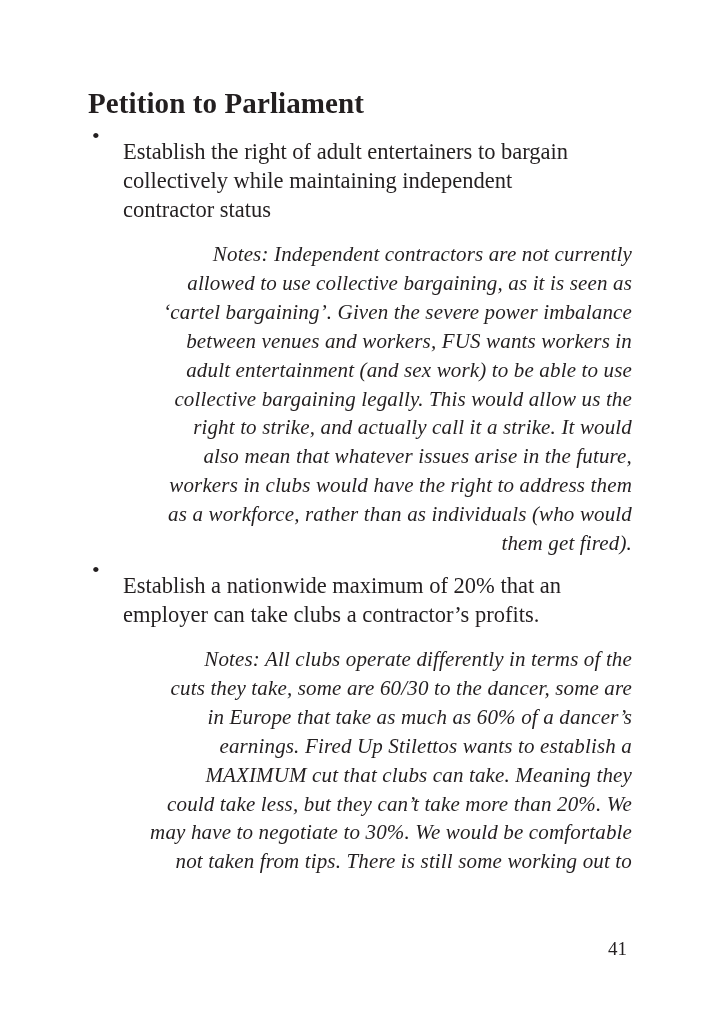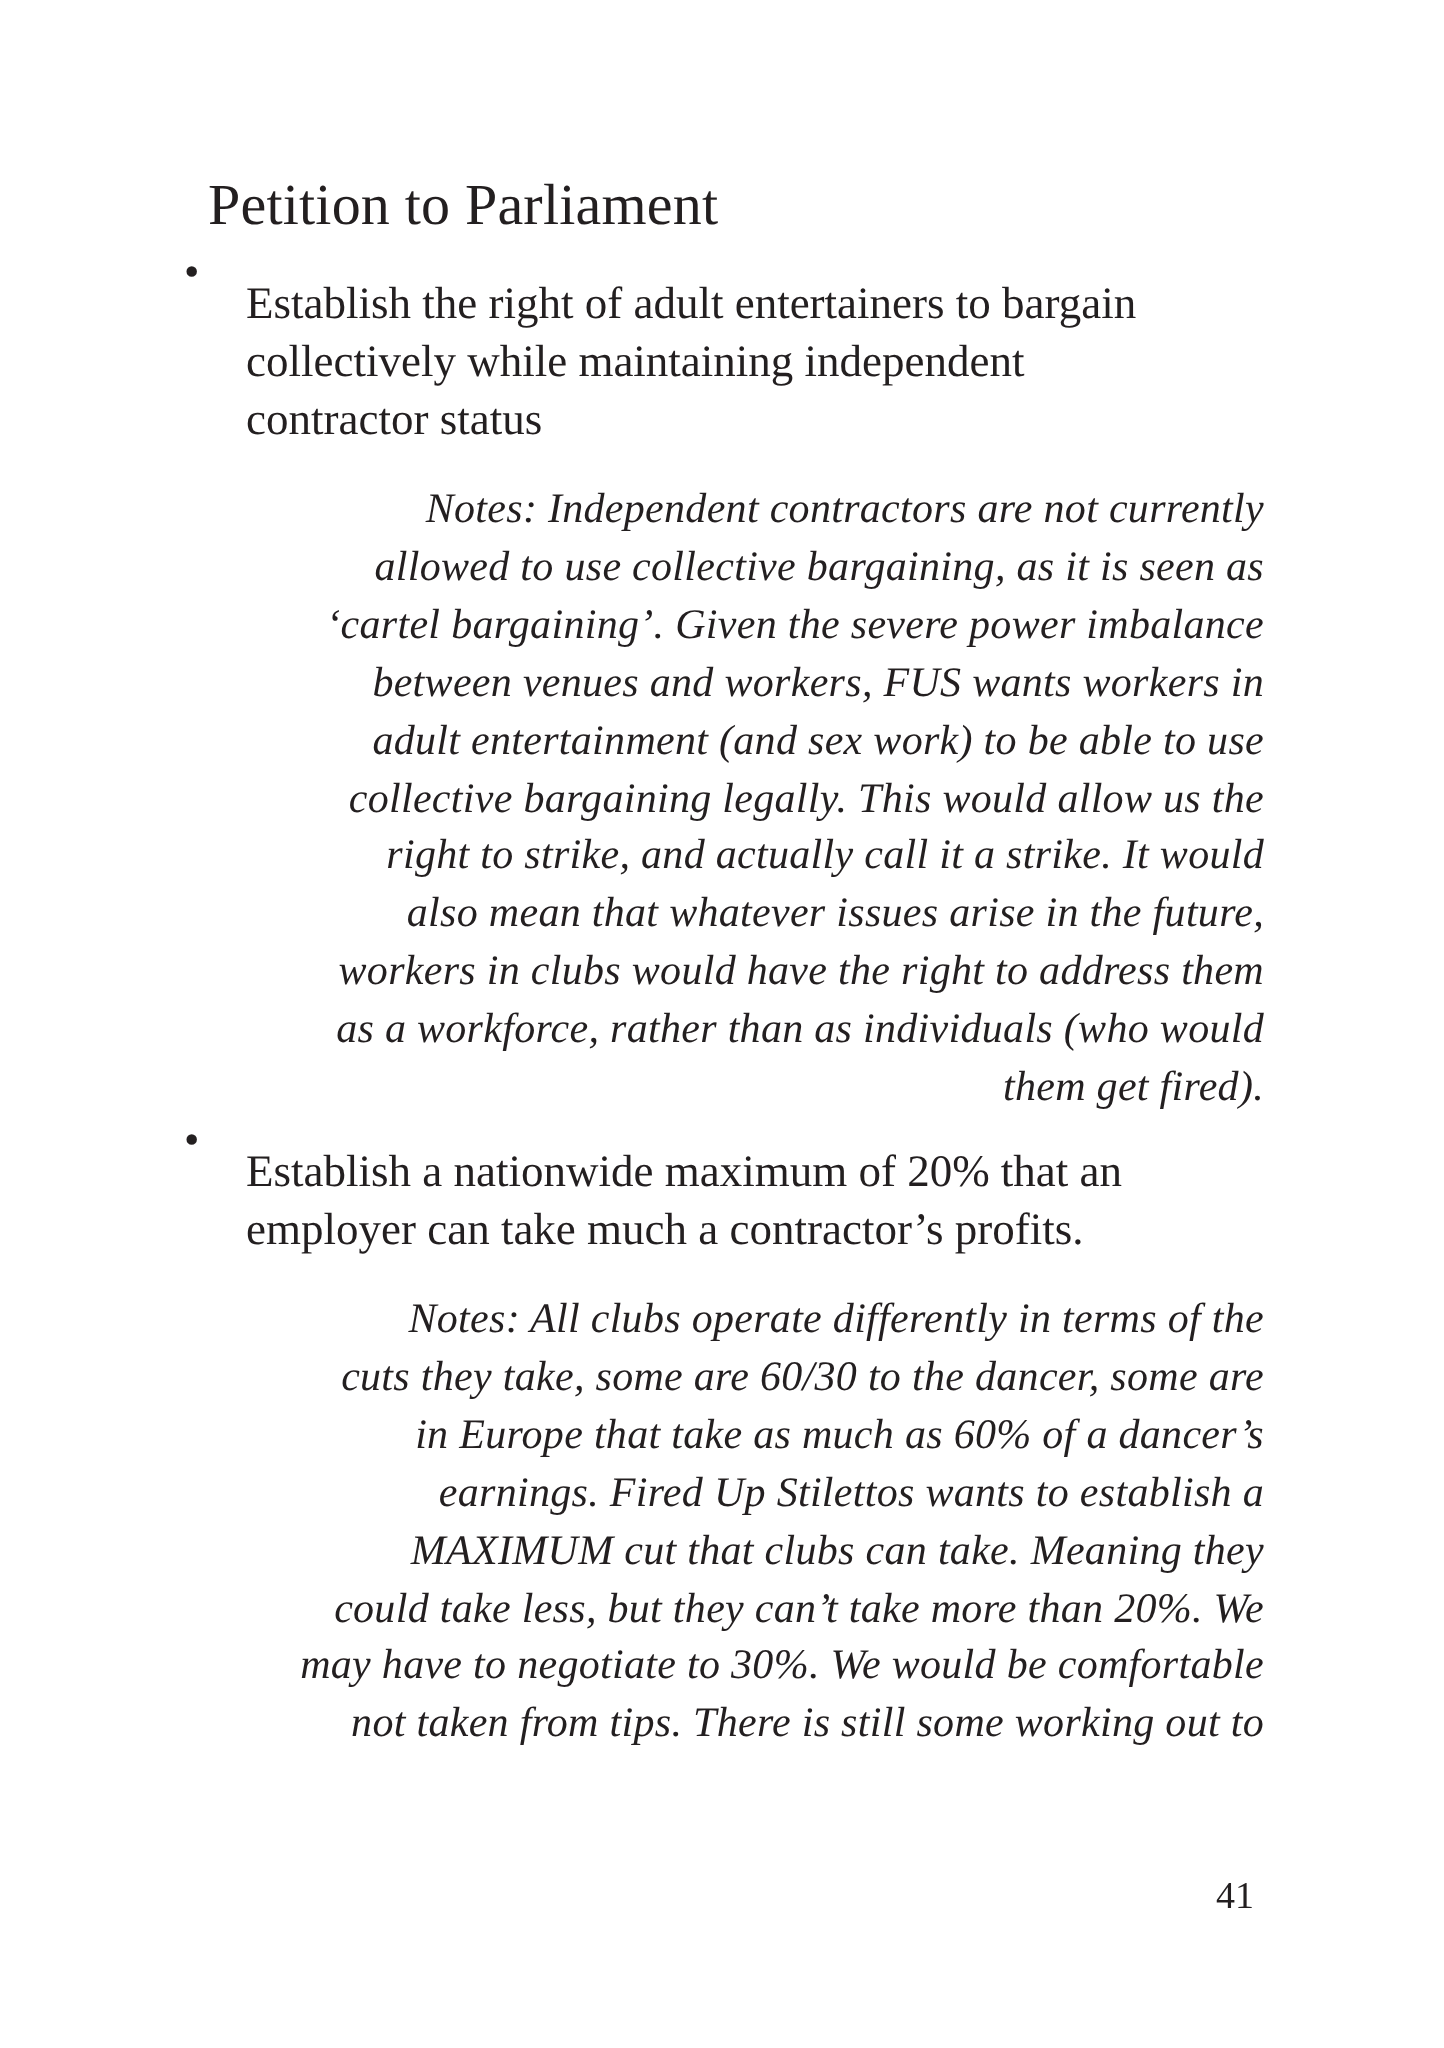"Petition to Parliament" .title { font-weight: normal -> bold; left: 104px -> 88px }
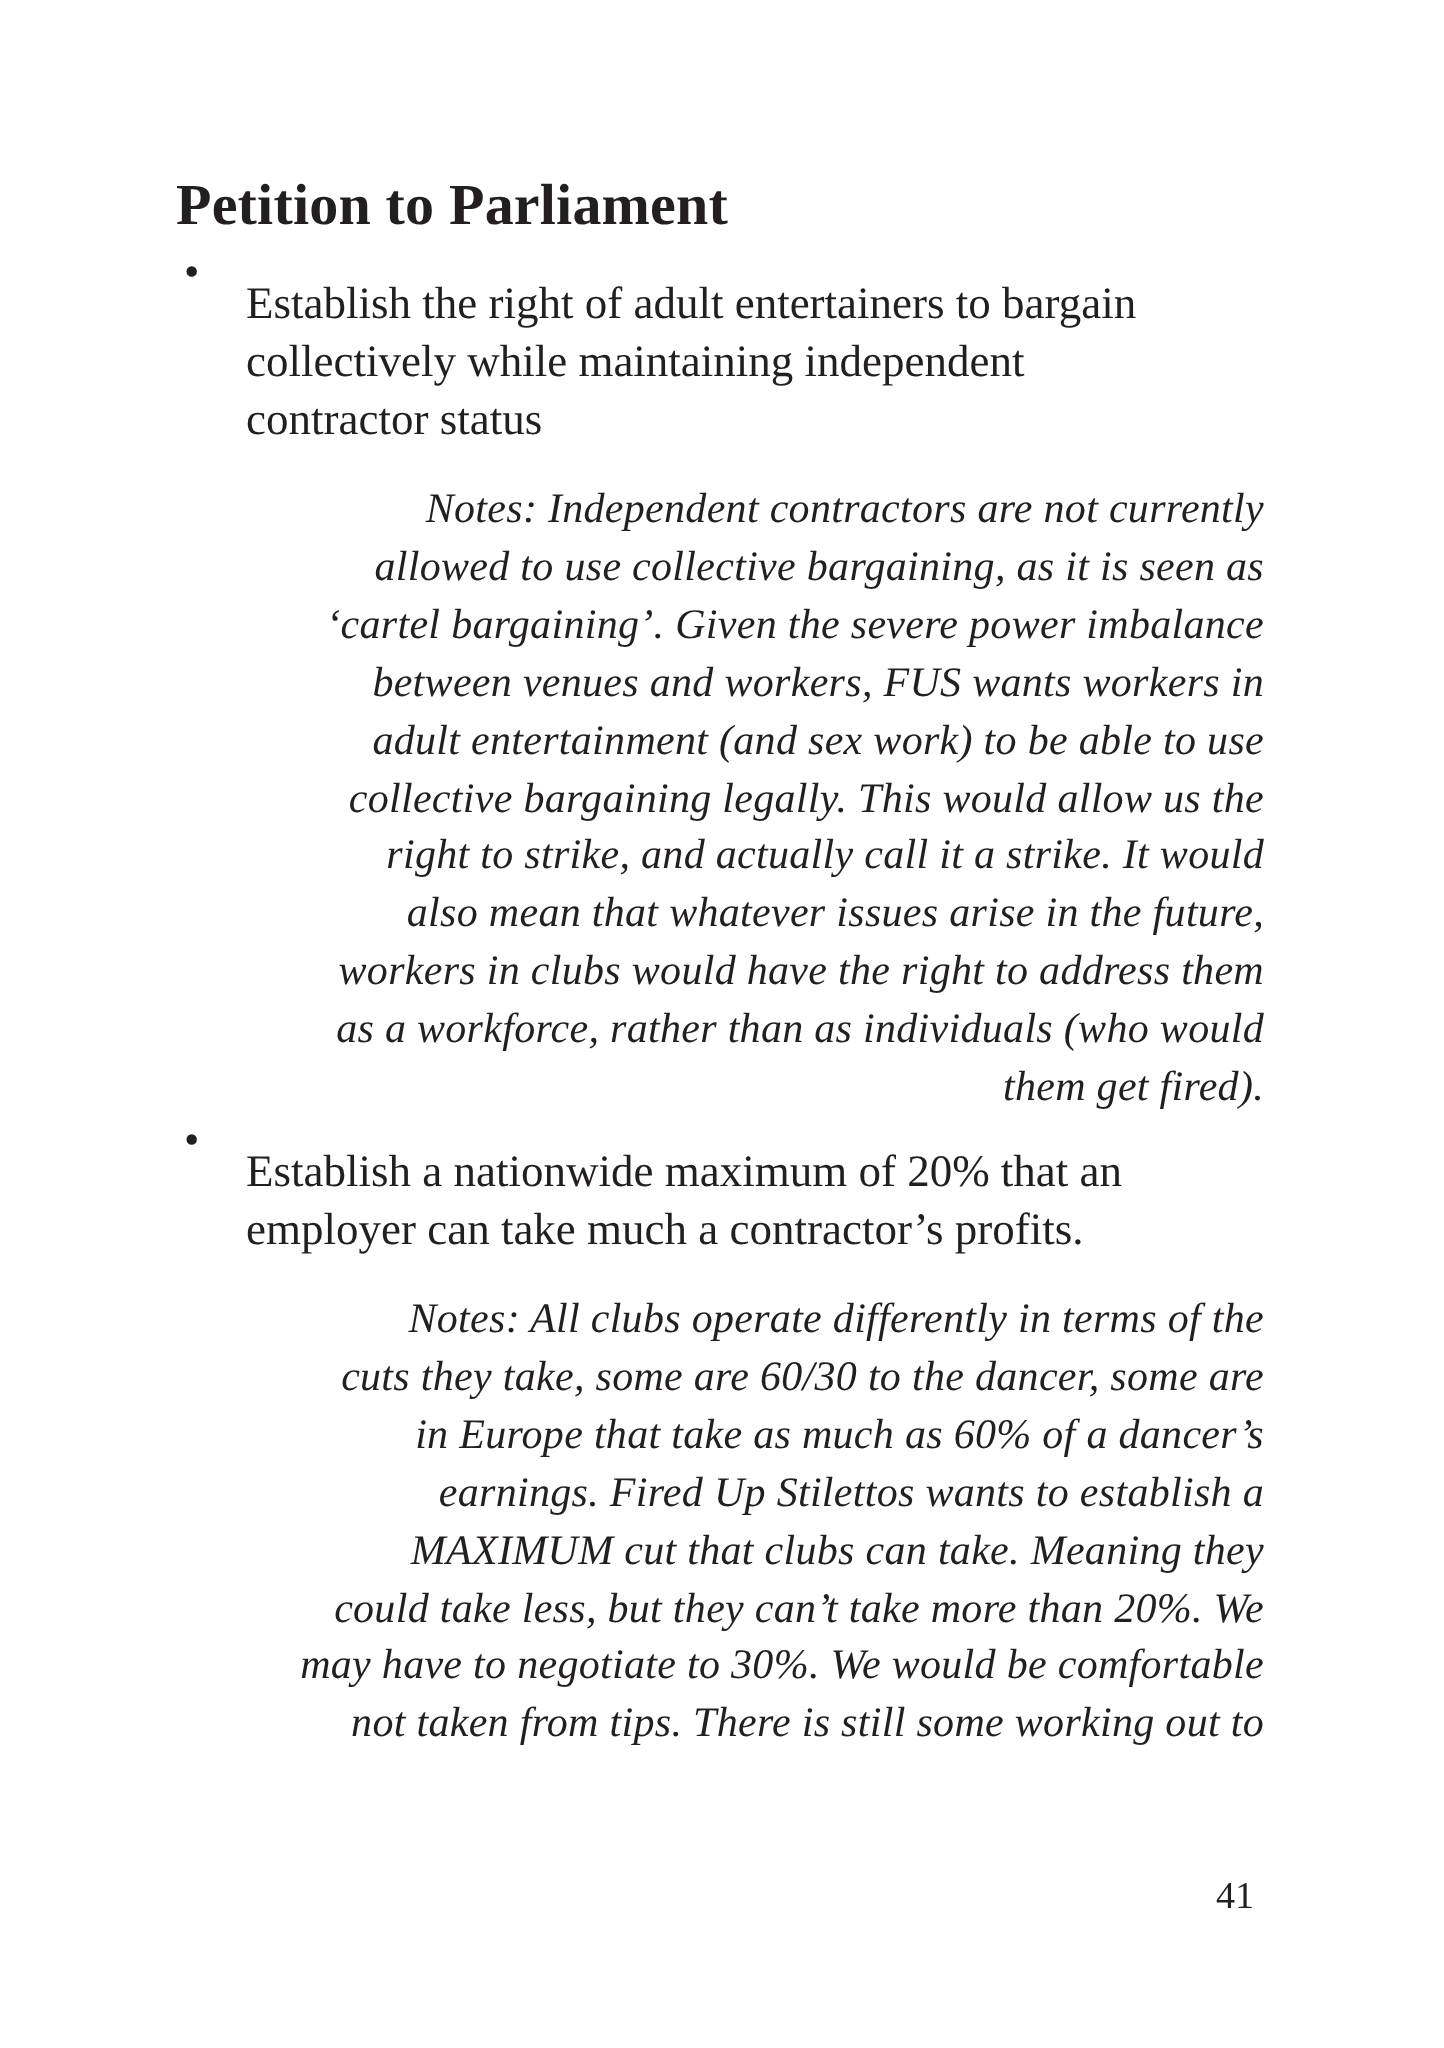"employer can take much a" span.line { text: much -> clubs }
